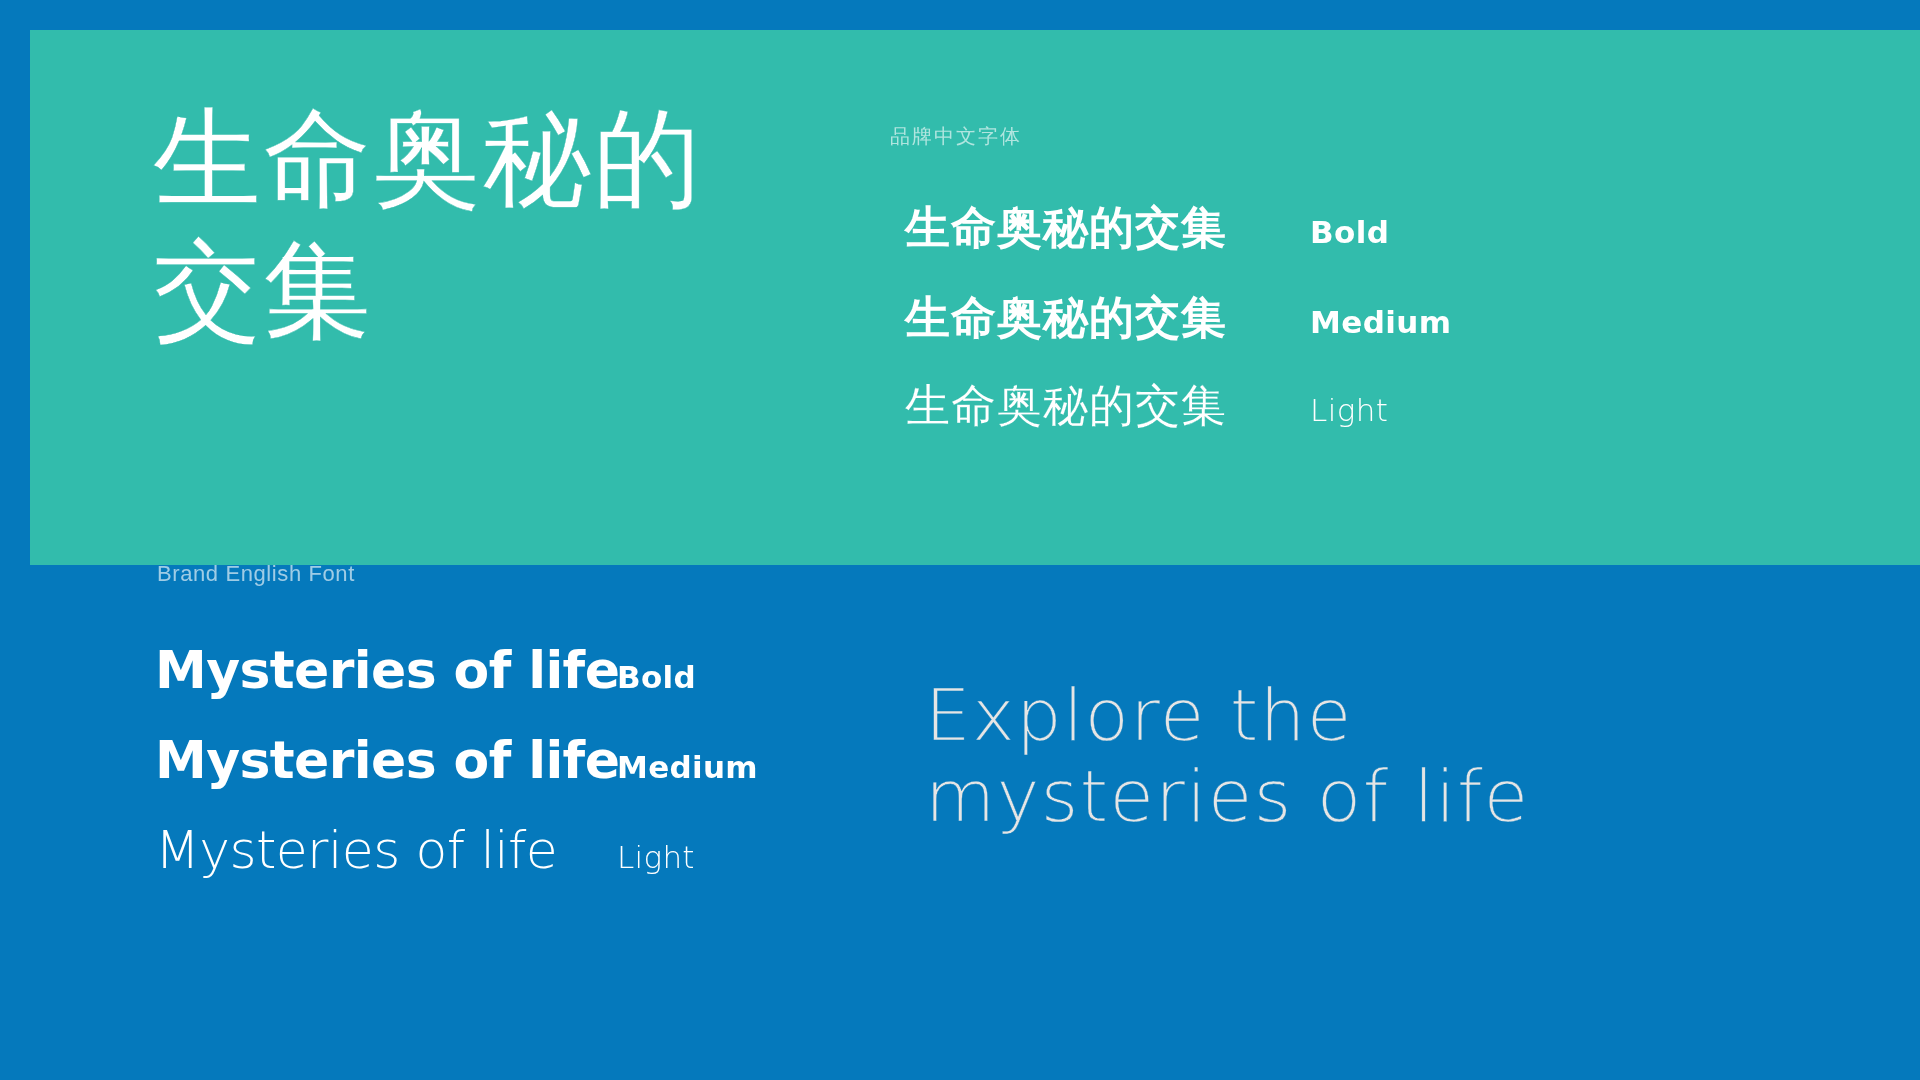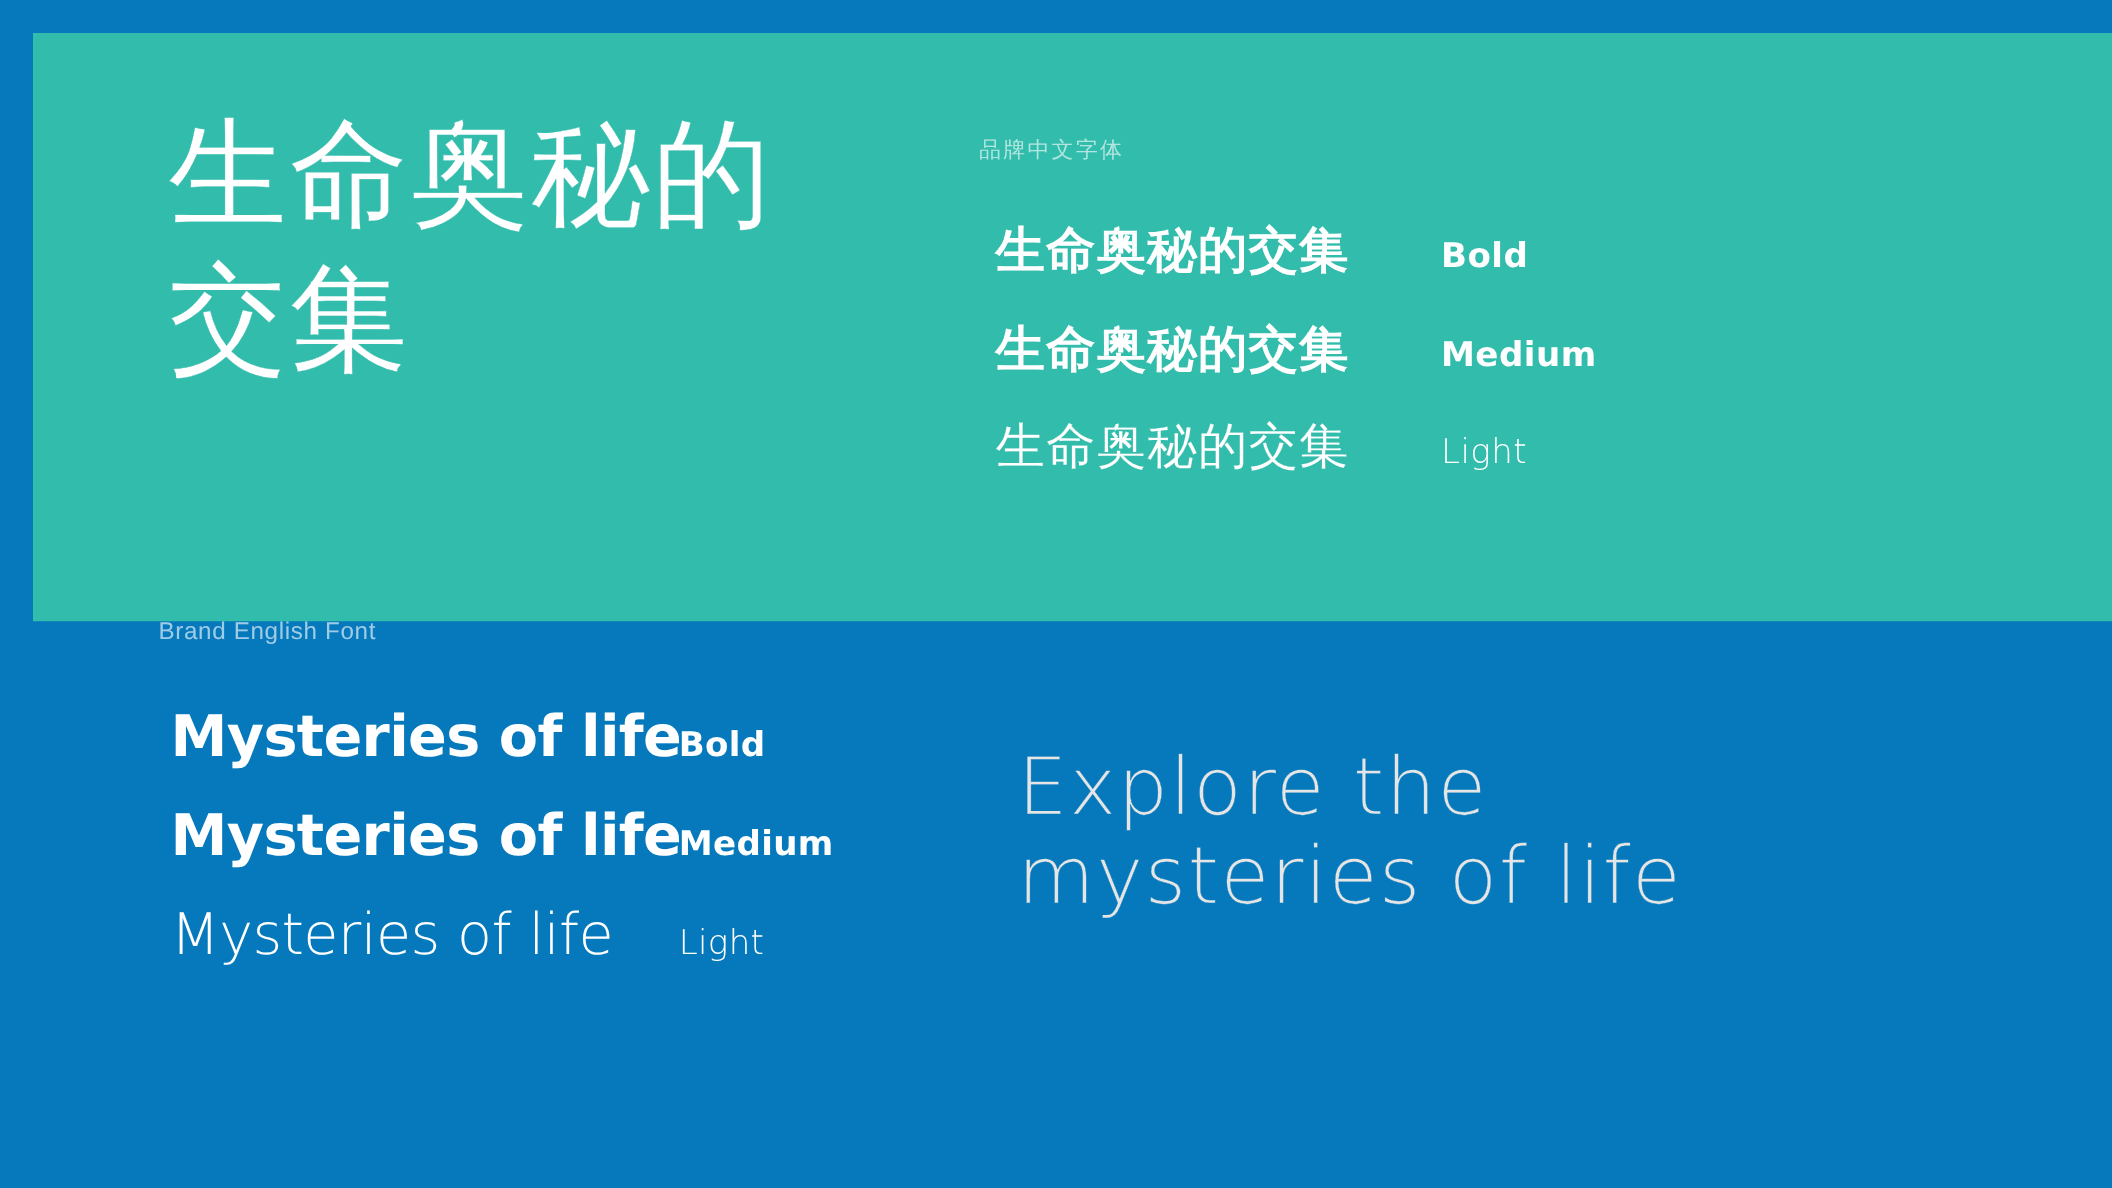"Brand English Font" #en-eyebrow { left: 99px -> 112px }
